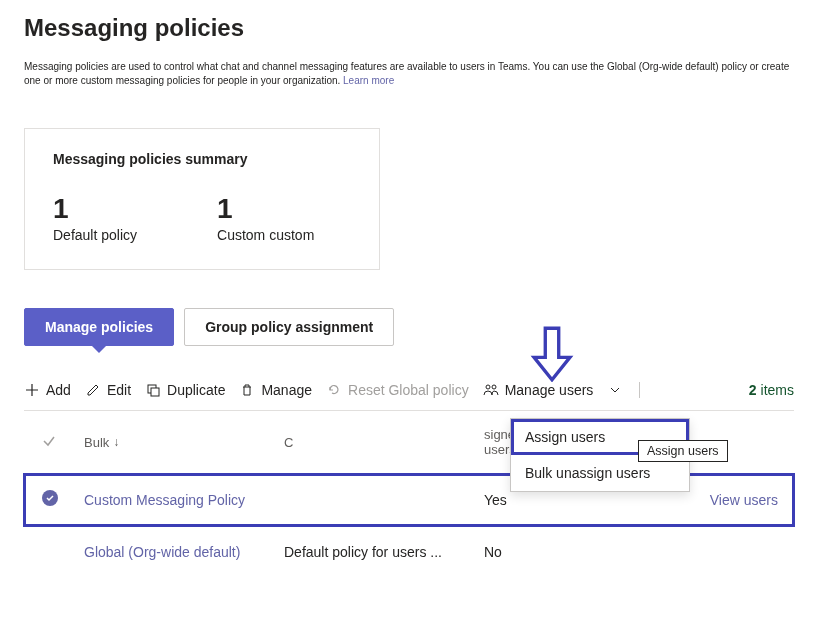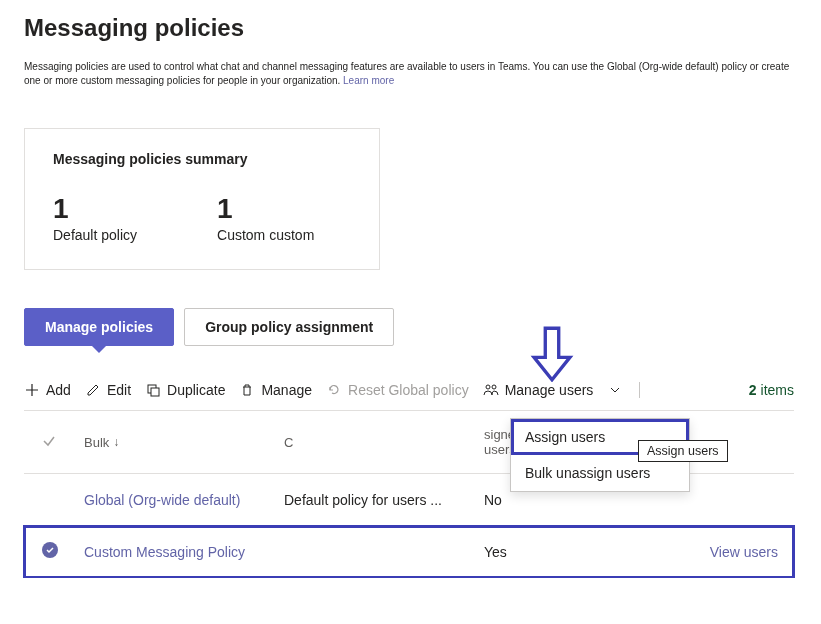"Global (Org-wide default)" div.trow { order: before "Custom Messaging Policy" -> after "Custom Messaging Policy" }
